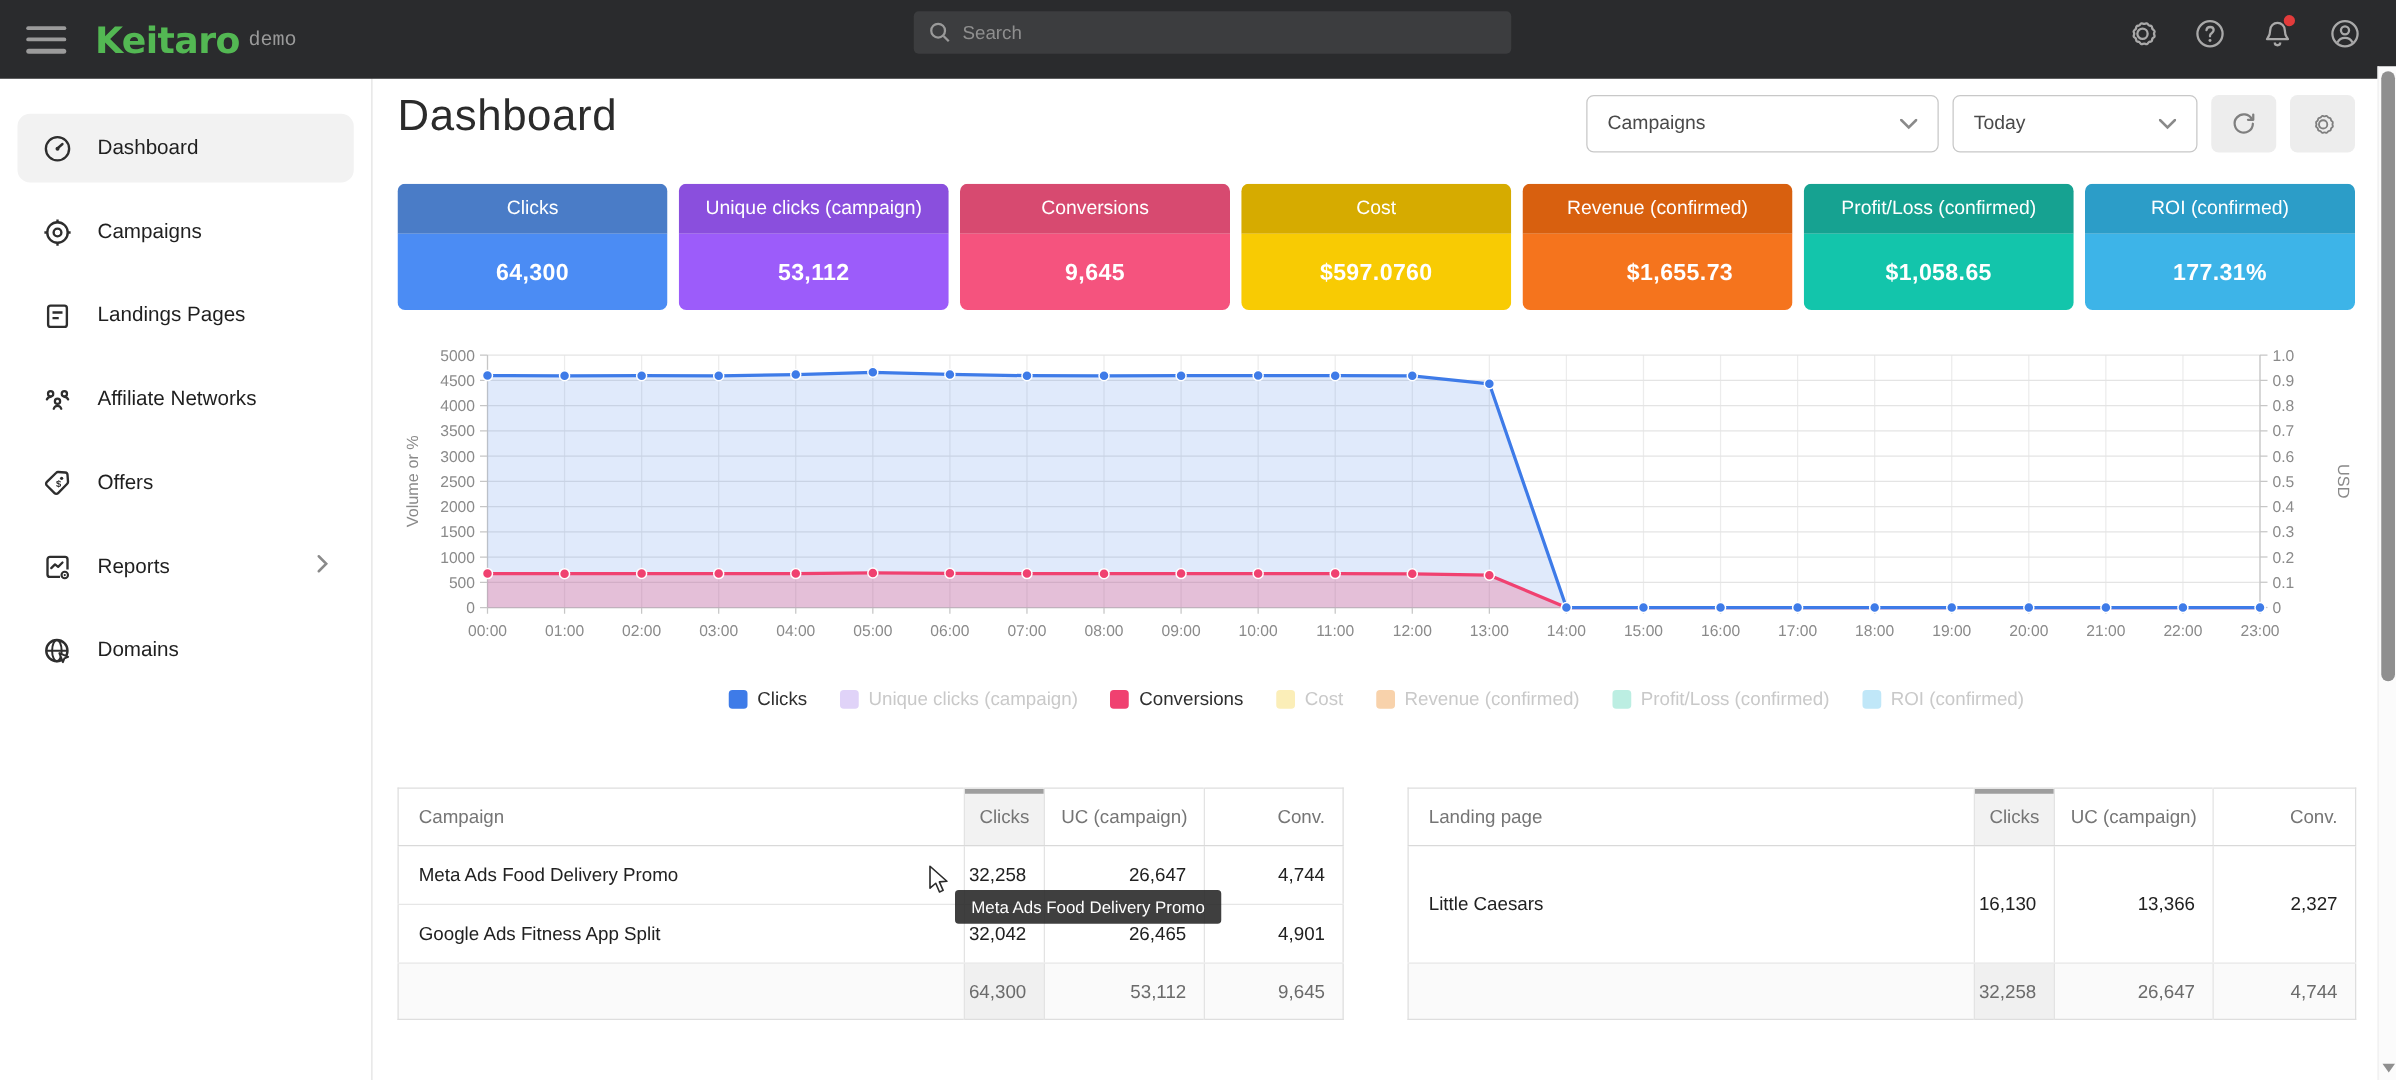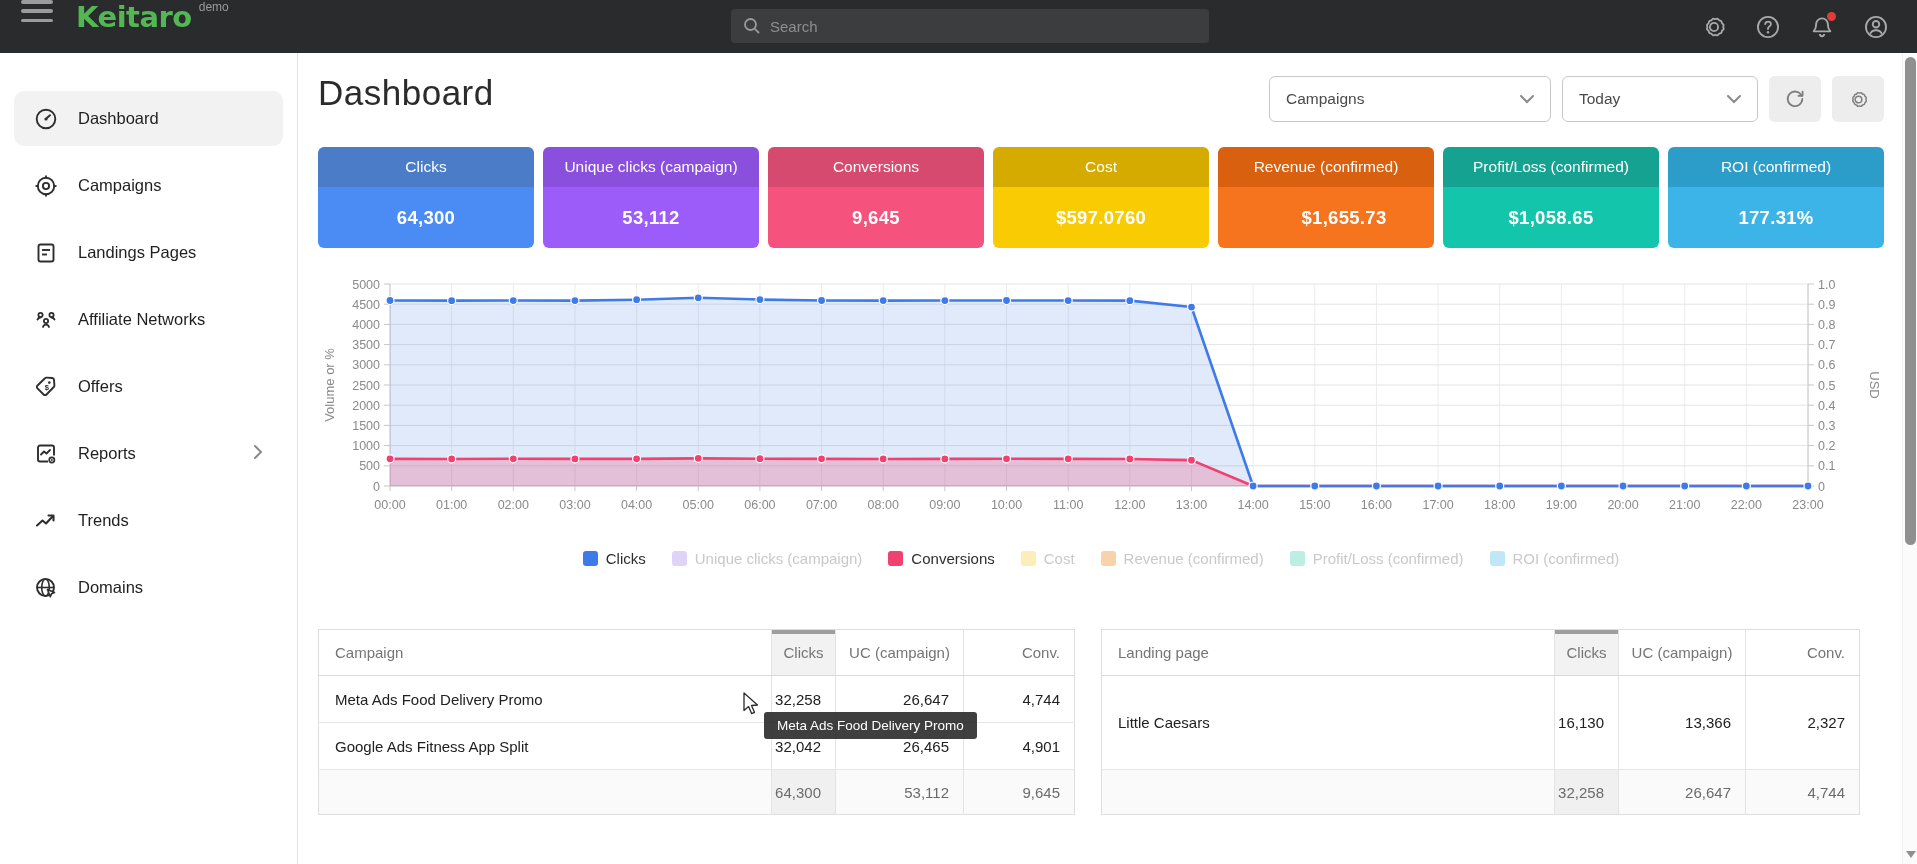"Keitaro" .topbar { align-items: flex-start -> center; height: 53px -> 63px }
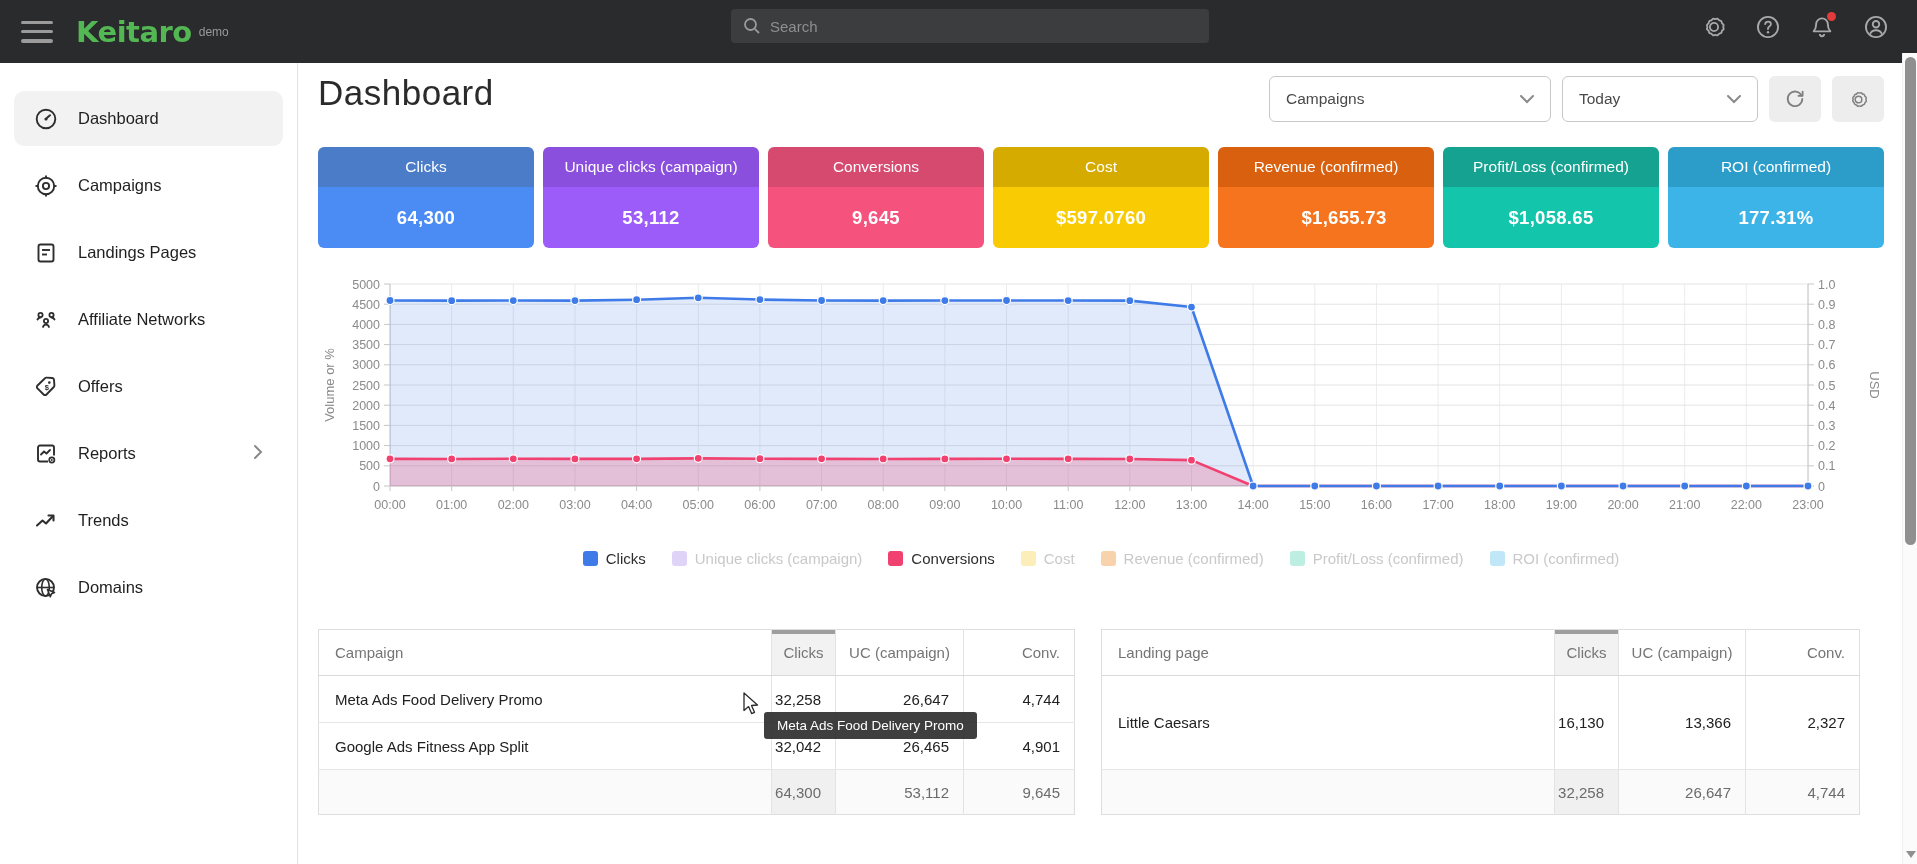"demo" .logo-badge { font-family: none -> Liberation Mono, monospace; font-size: 12px -> 16px }
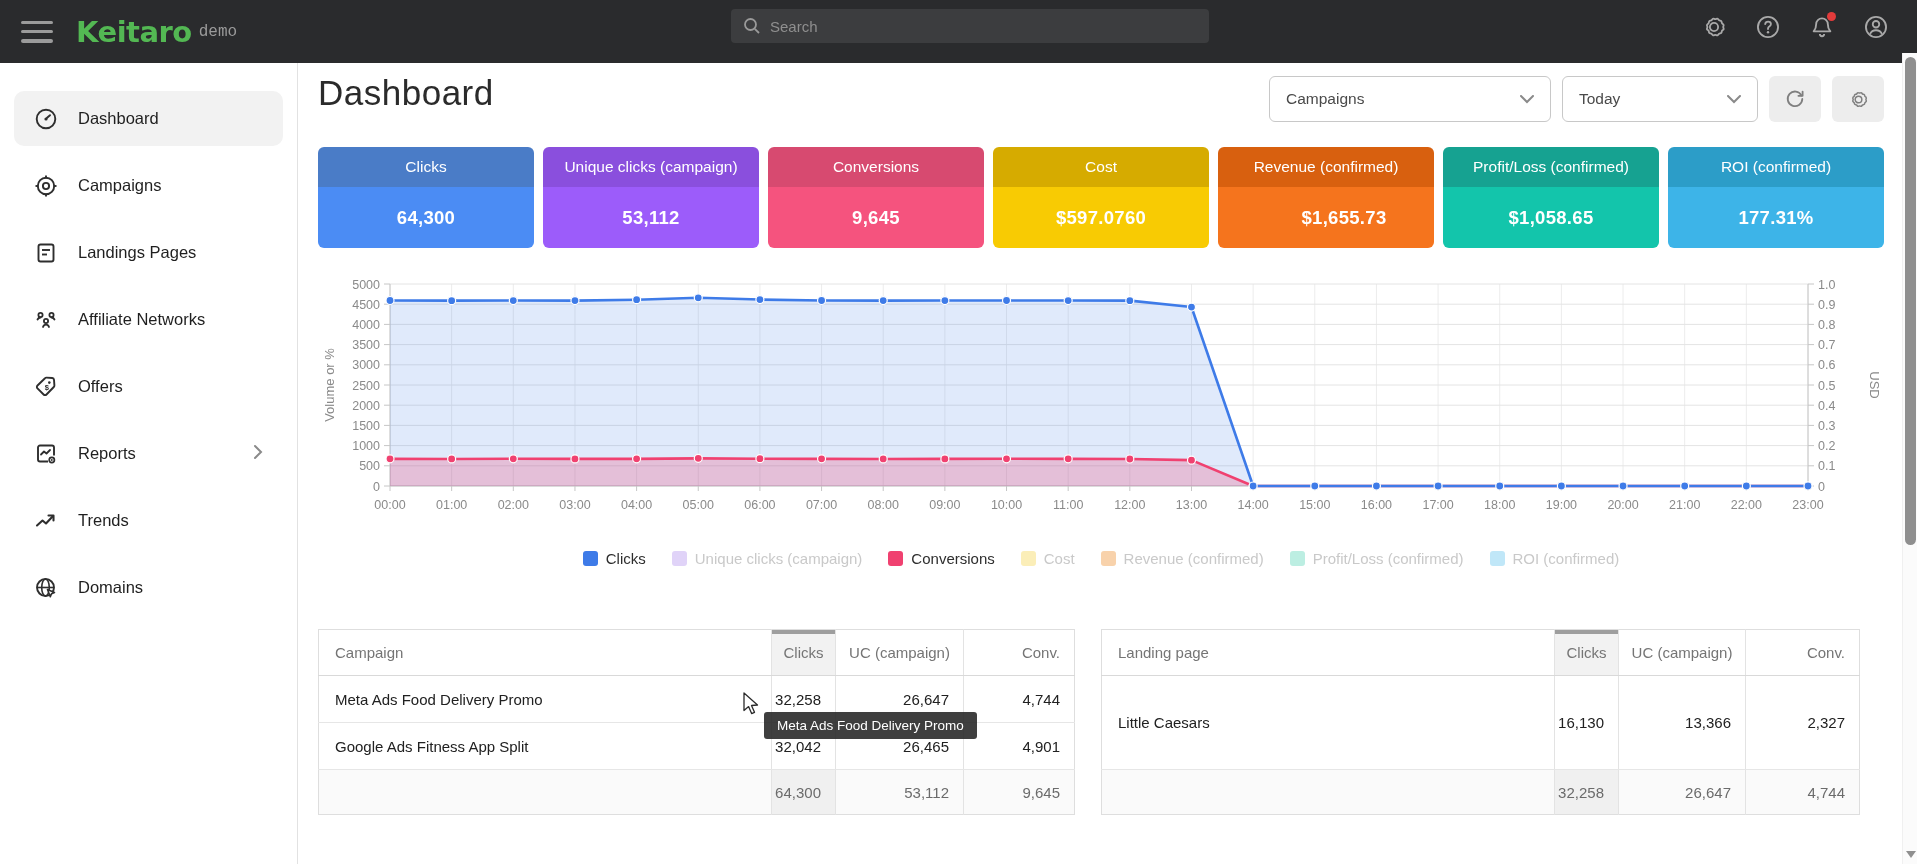"Trends" div.nav-item { html: <div> <span> <svg> <path></path> <path></path> </svg> </span> <span>Trends</span> </div> -> none }
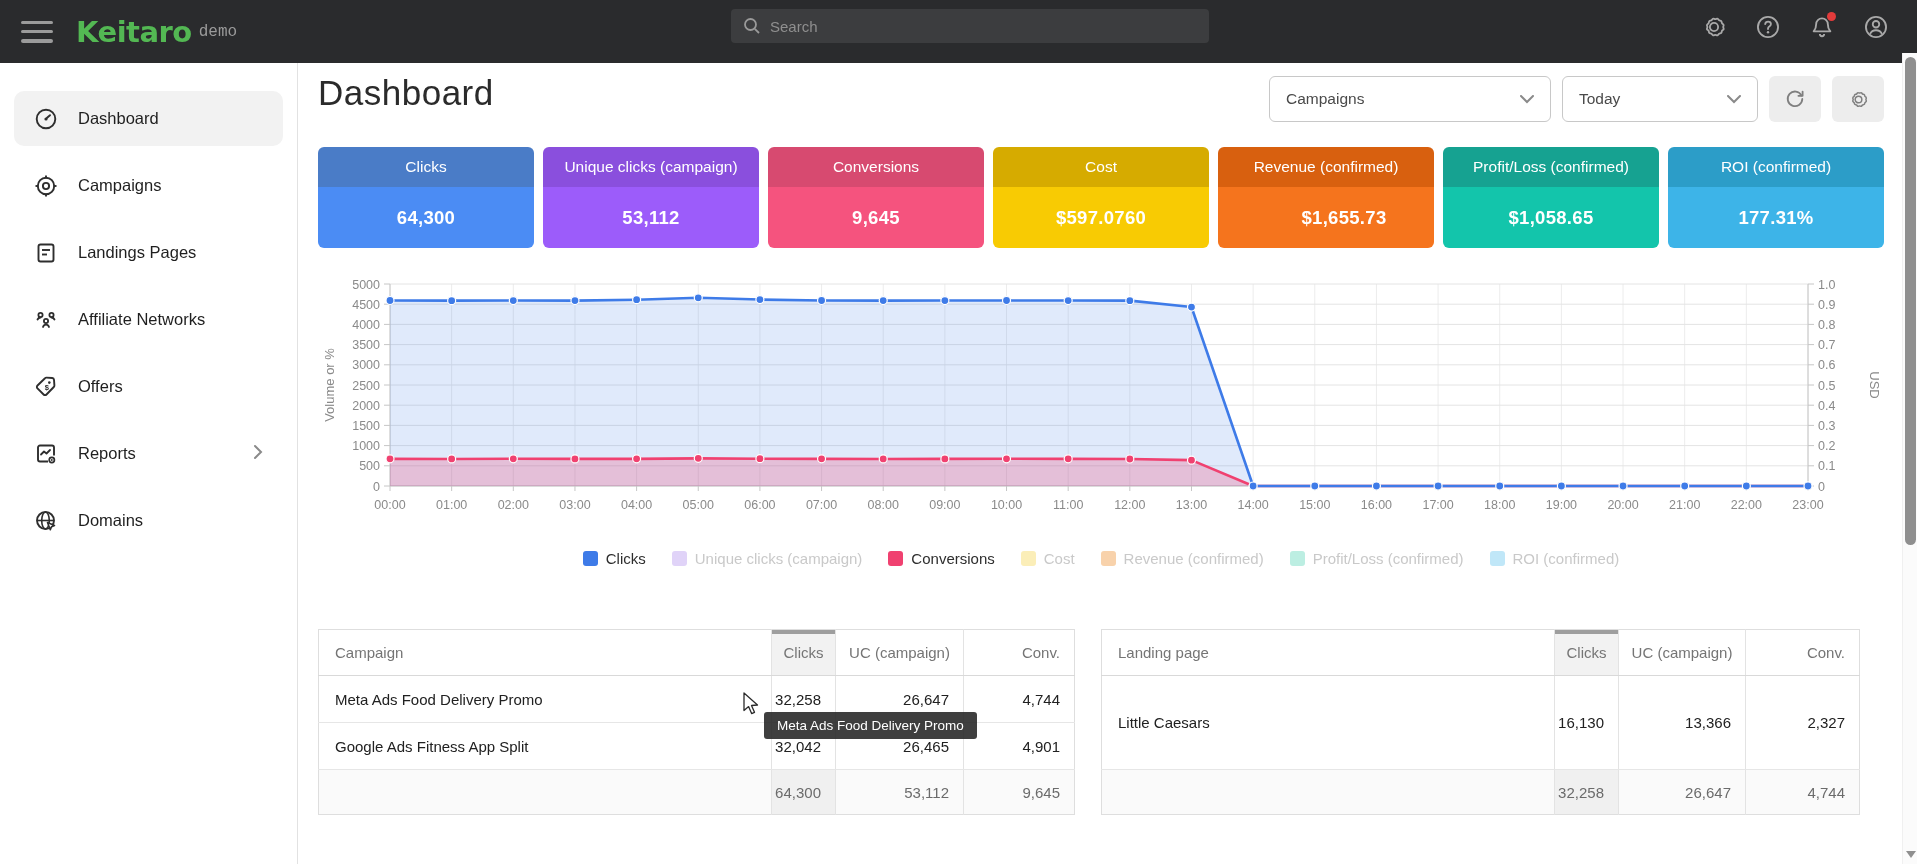"Campaign" .tables-row { gap: 26px -> 51px }
